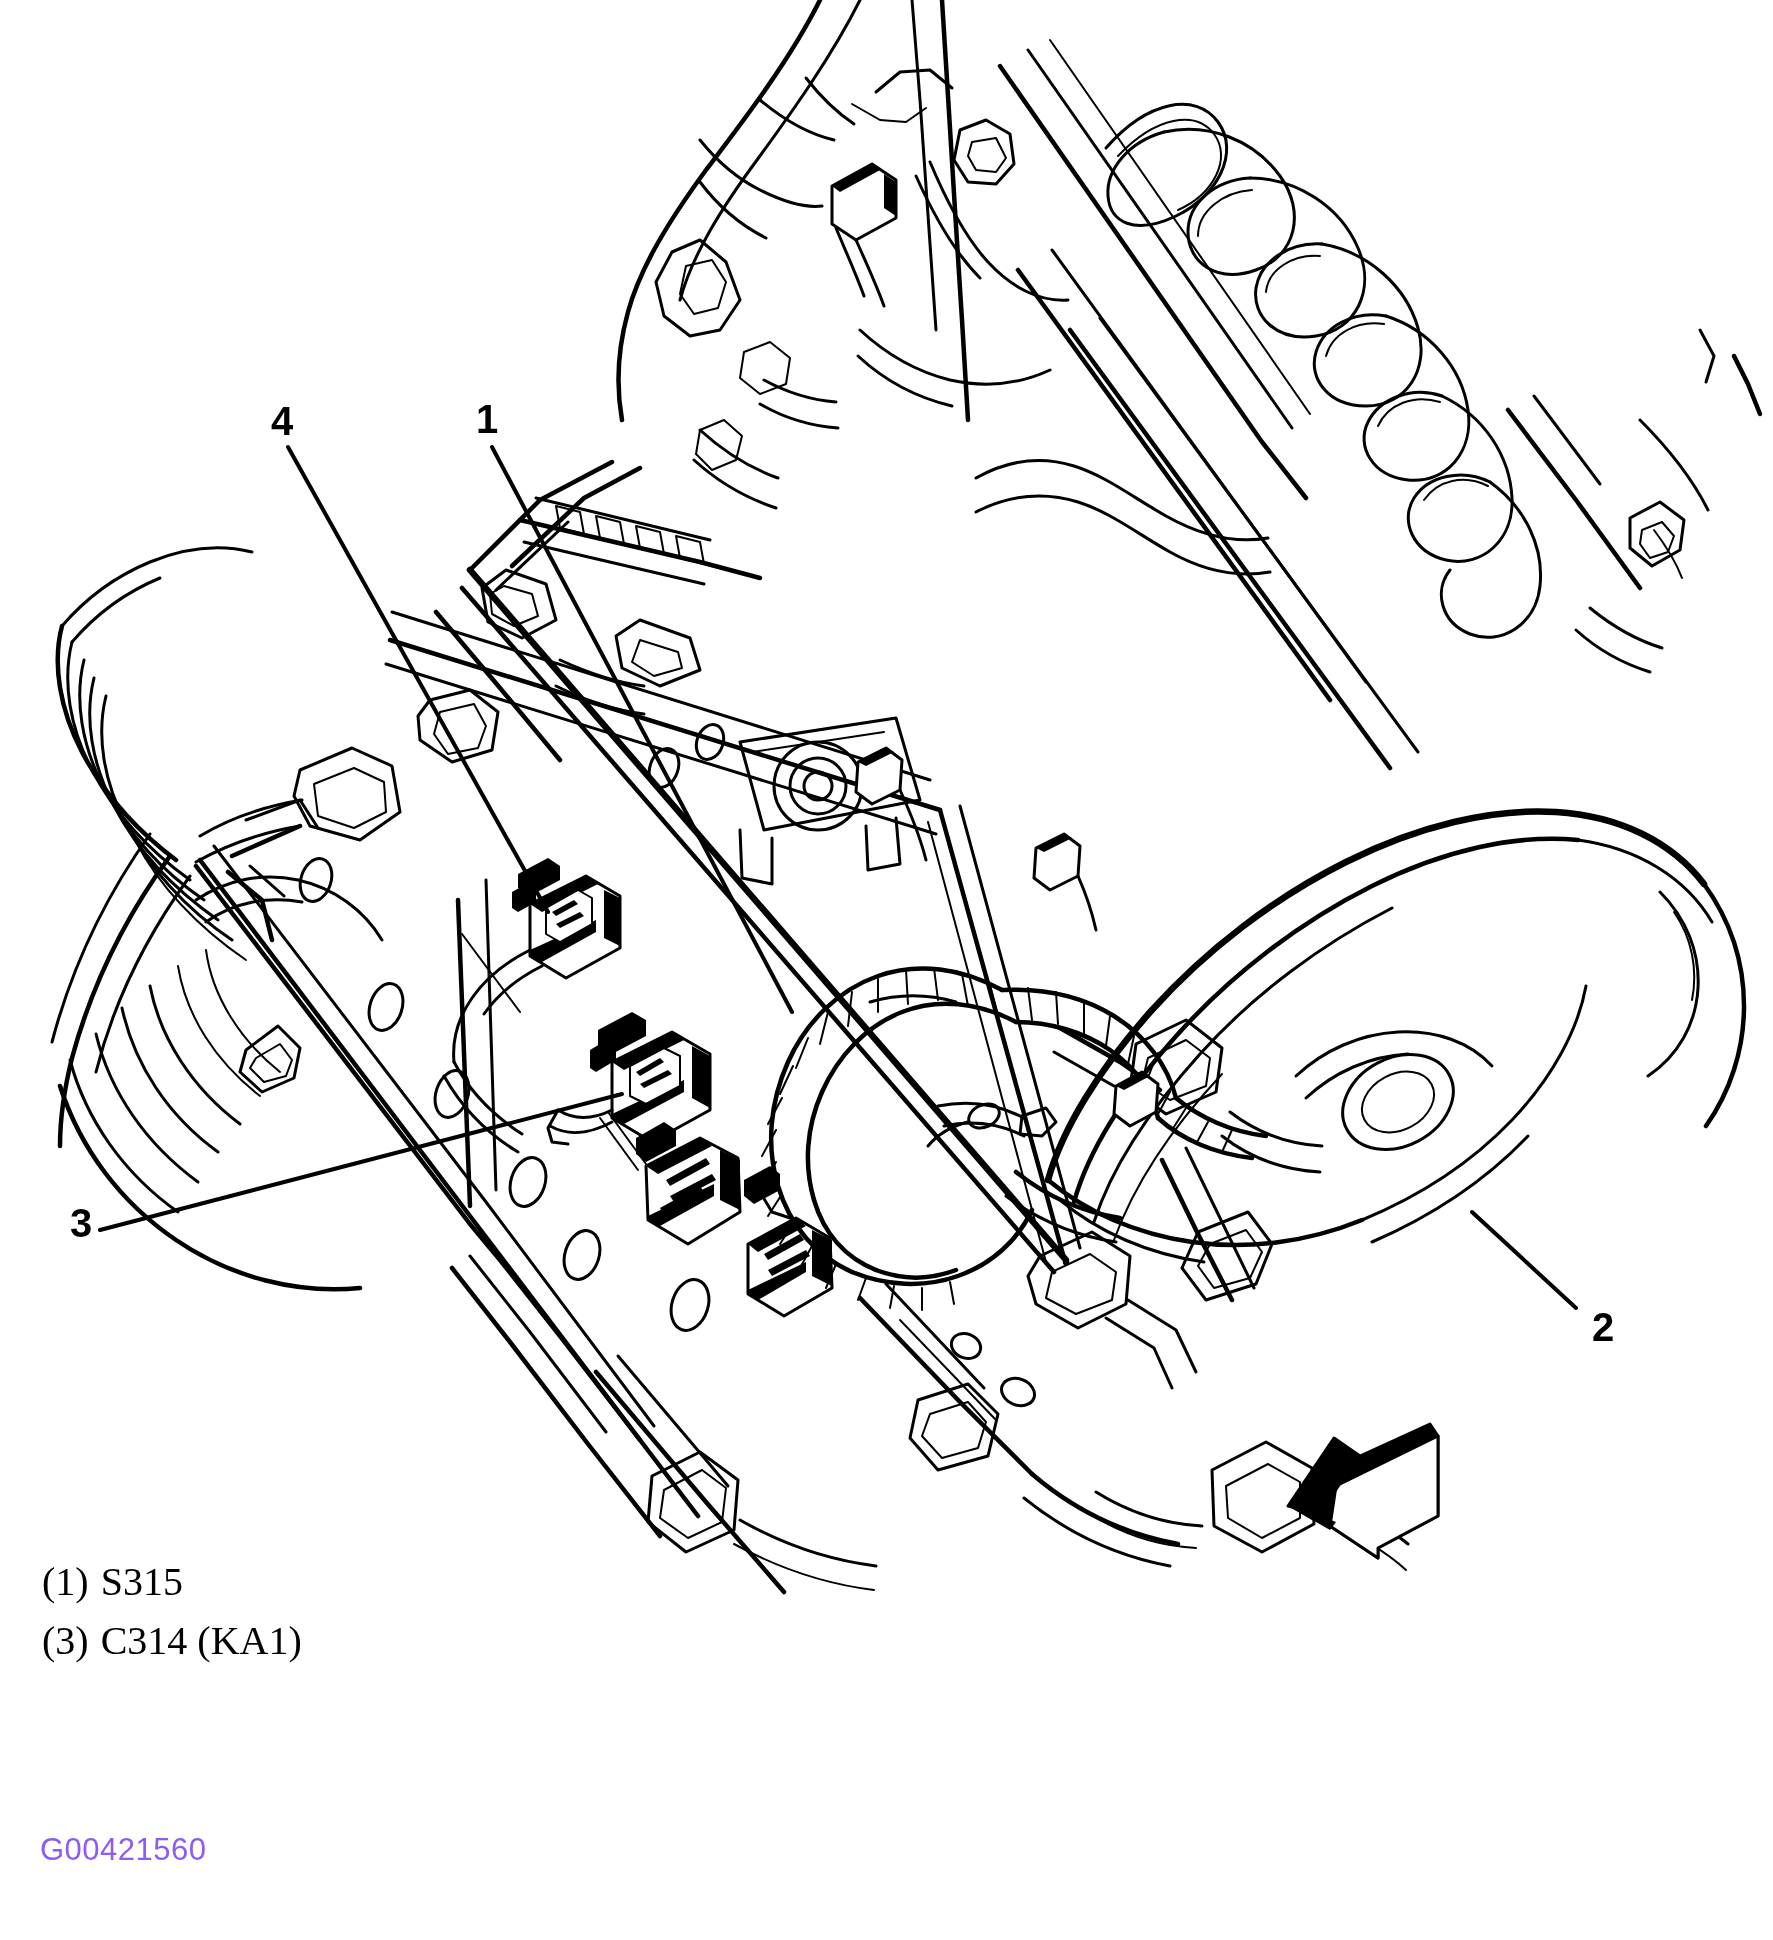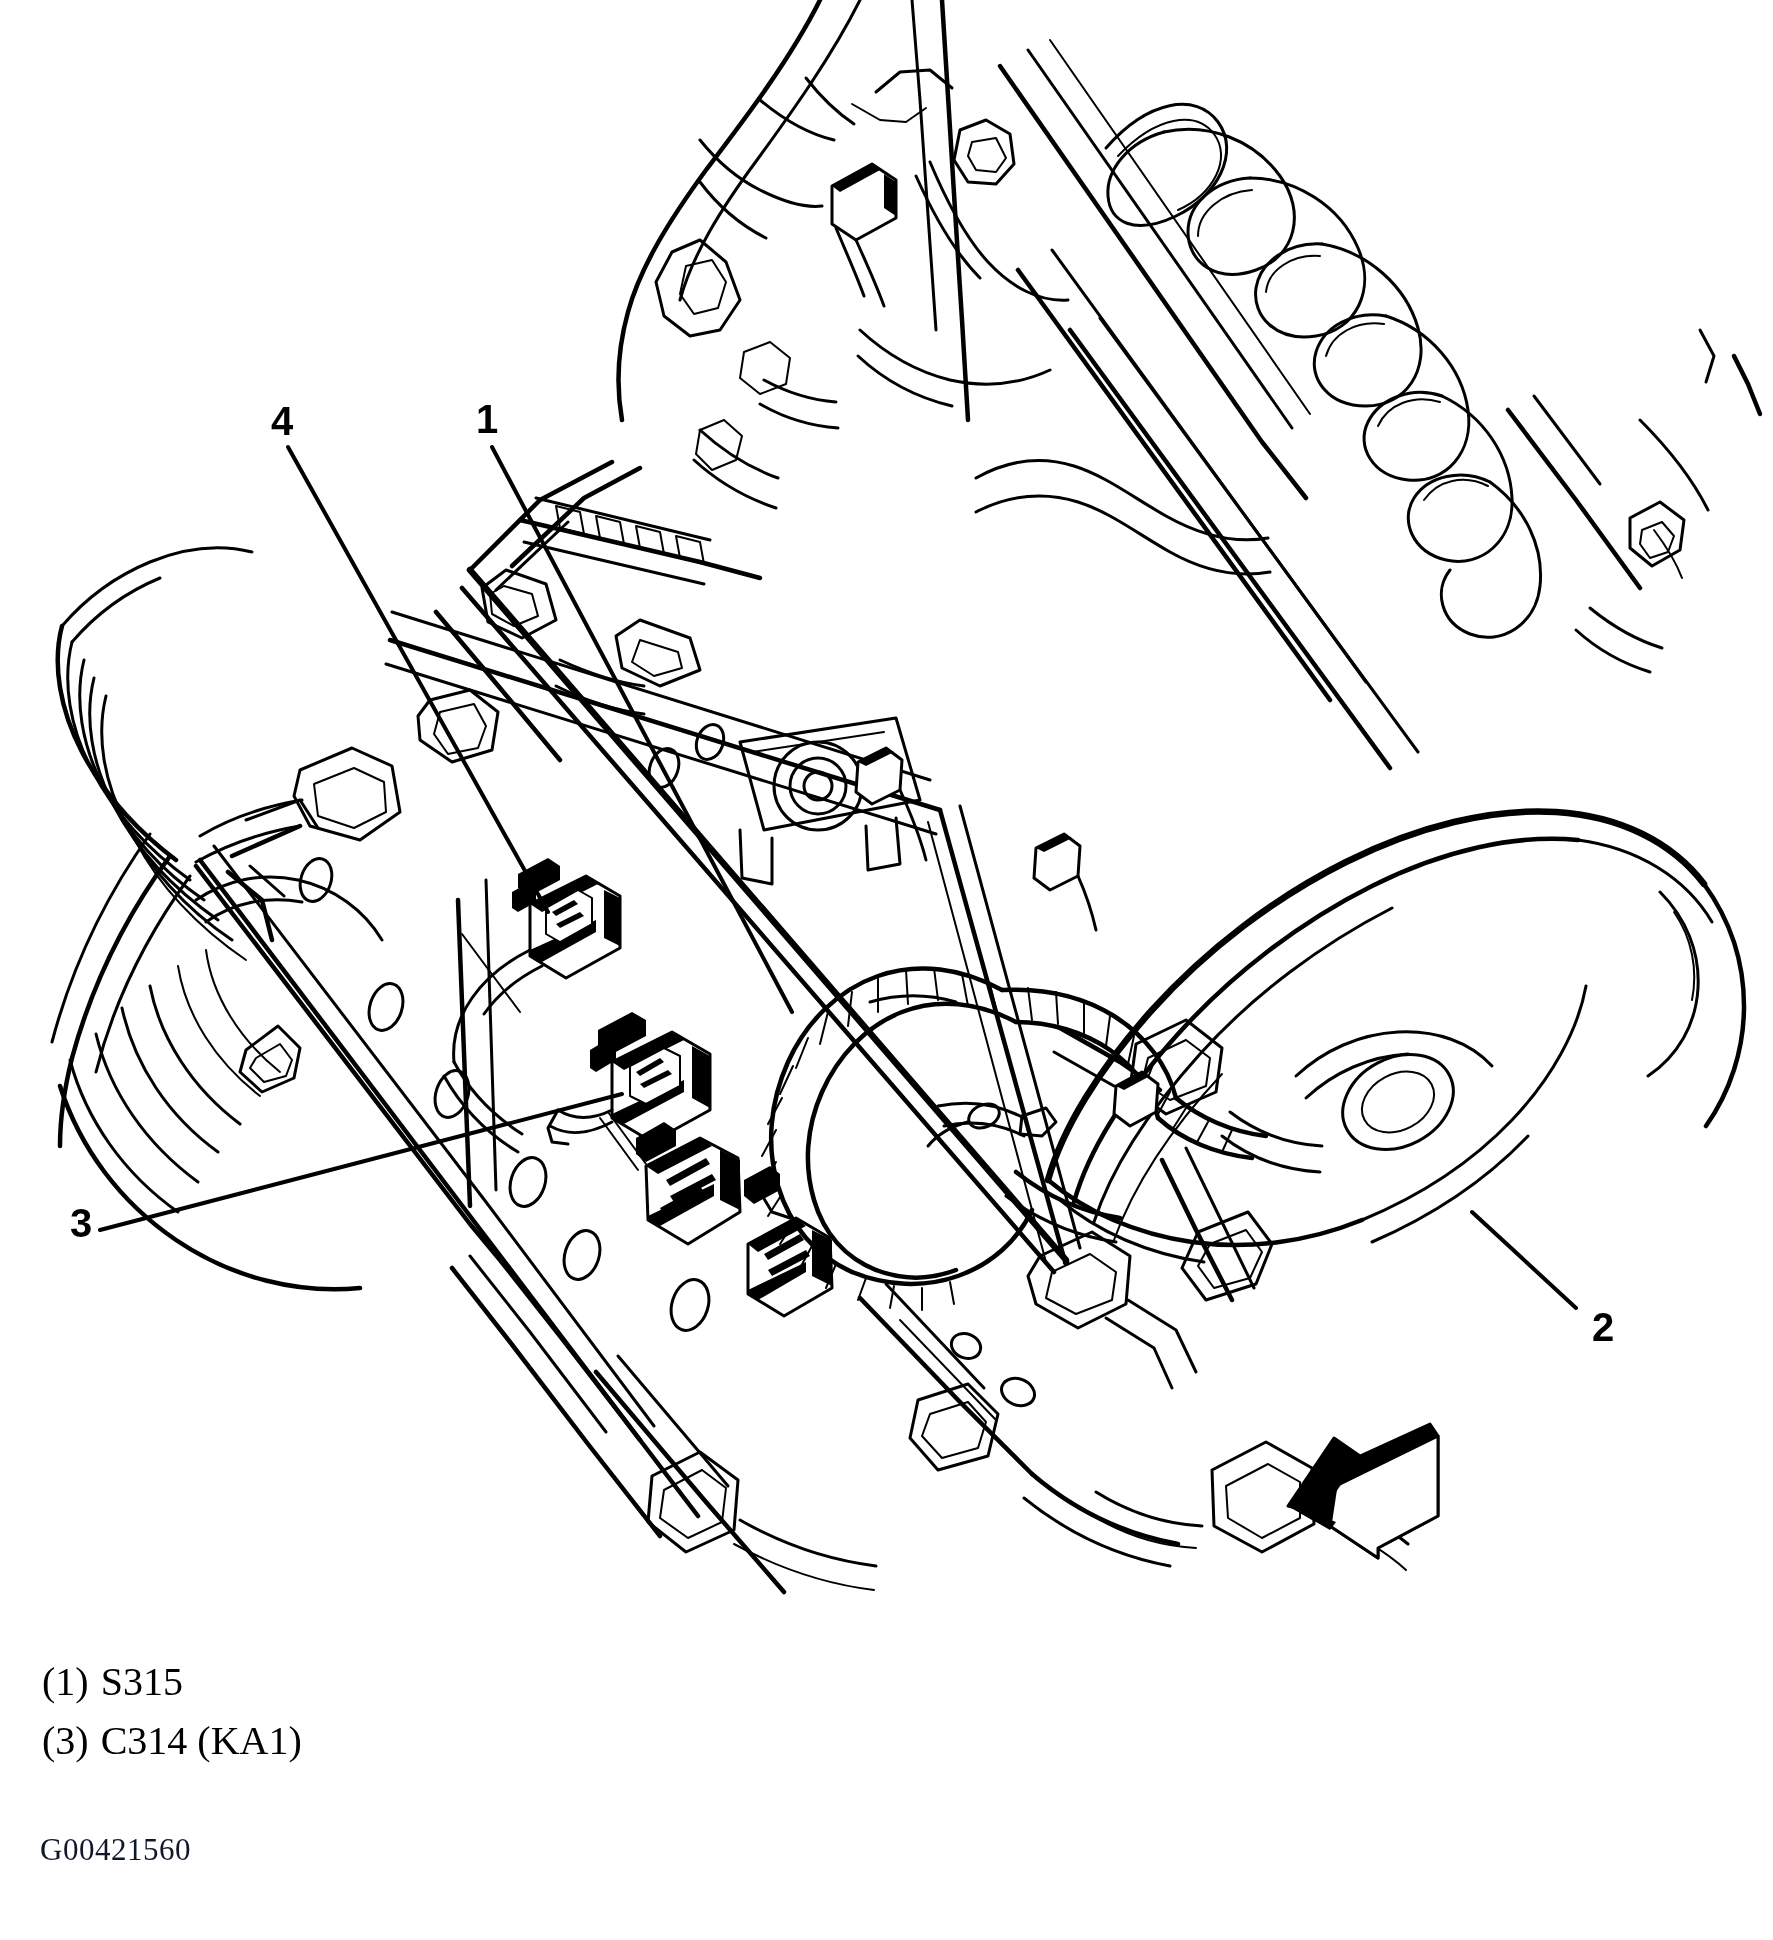"(1) S315" #legend { top: 1652px -> 1552px }
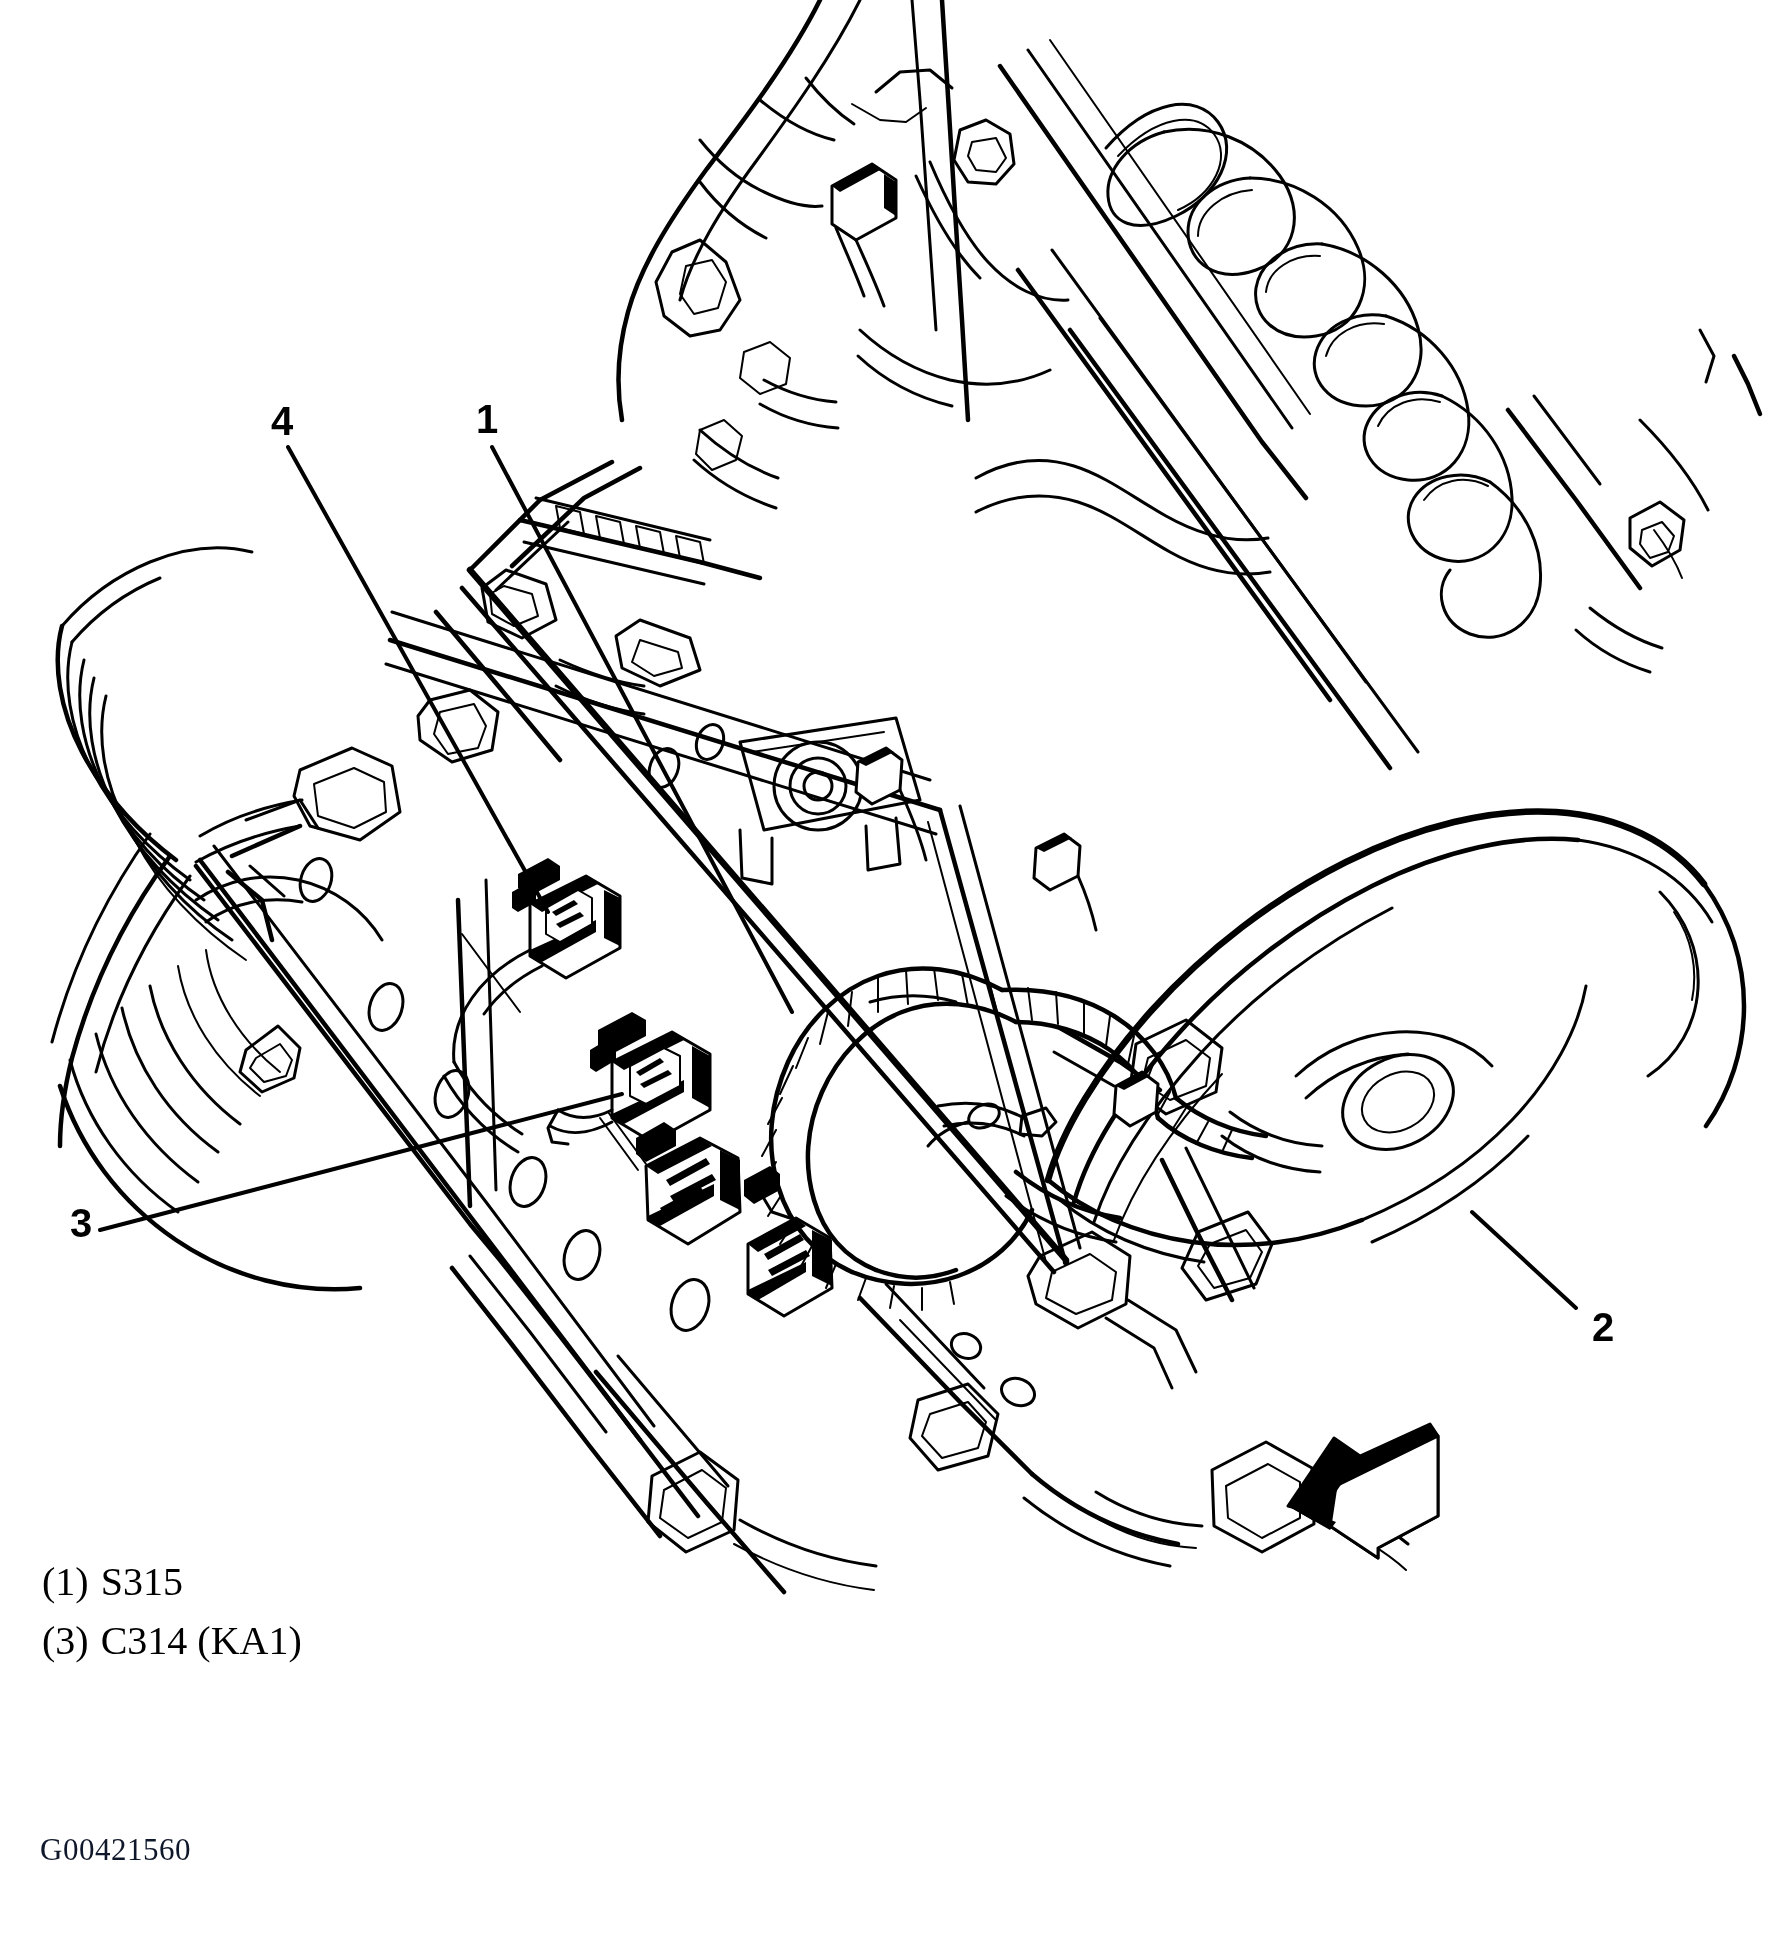"G00421560" #figure-id { color: #0f172a -> #8b5cf6; font-family: Liberation Serif, serif -> Liberation Sans, sans-serif }
